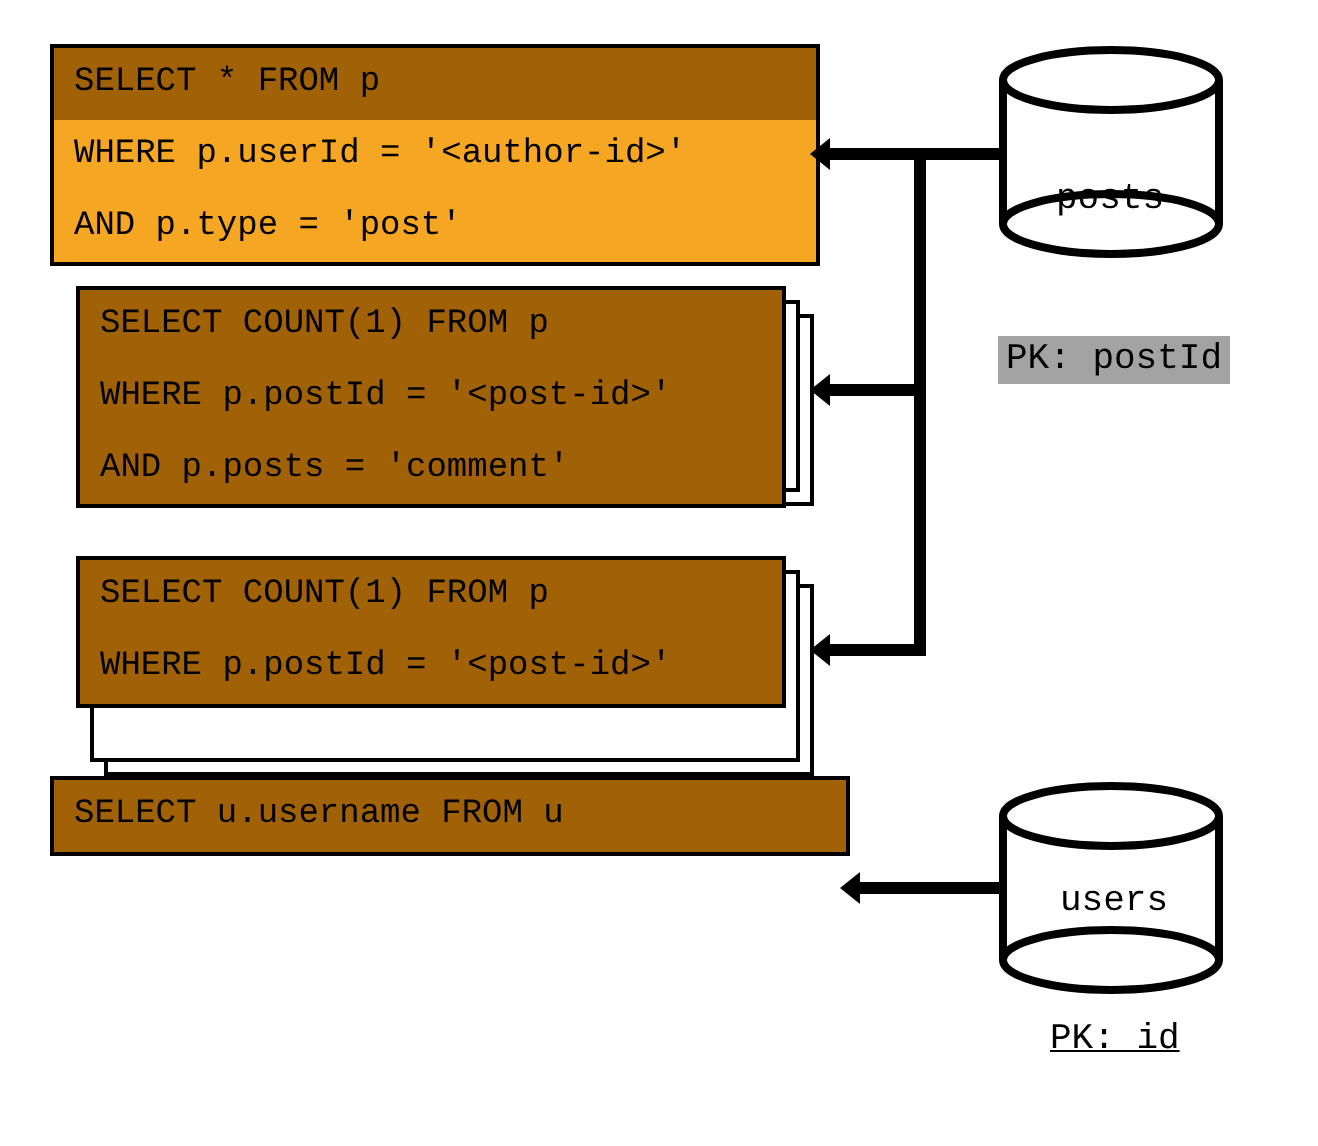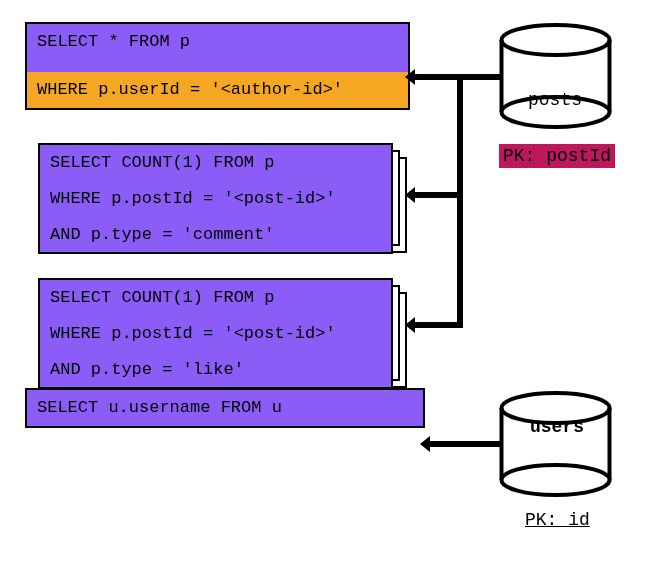"SELECT * FROM p" .query-box { background: #8b5cf6 -> #a16207 }
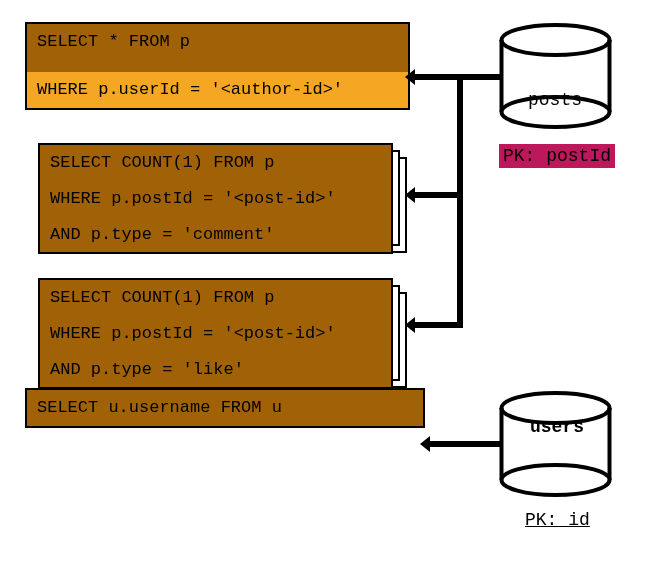"WHERE p.userId = '<author-id>'" .highlighted { margin-top: 12px -> none }
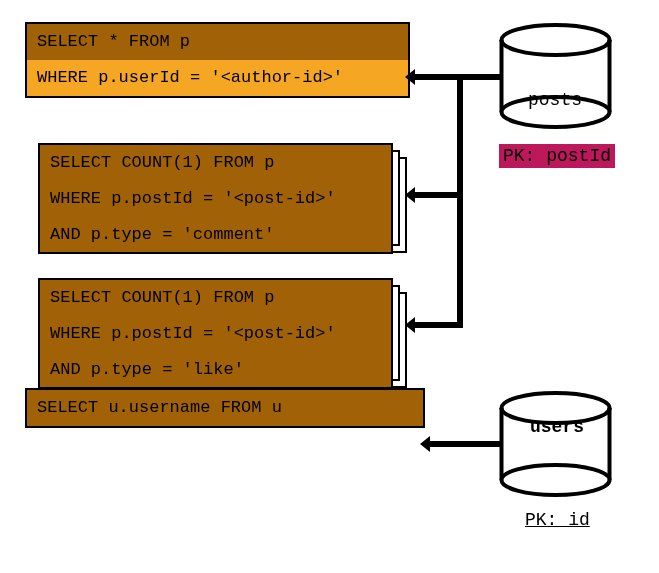"AND p.type = 'post'" div.query-line { html: none -> <div>AND p.type = 'post'</div> }
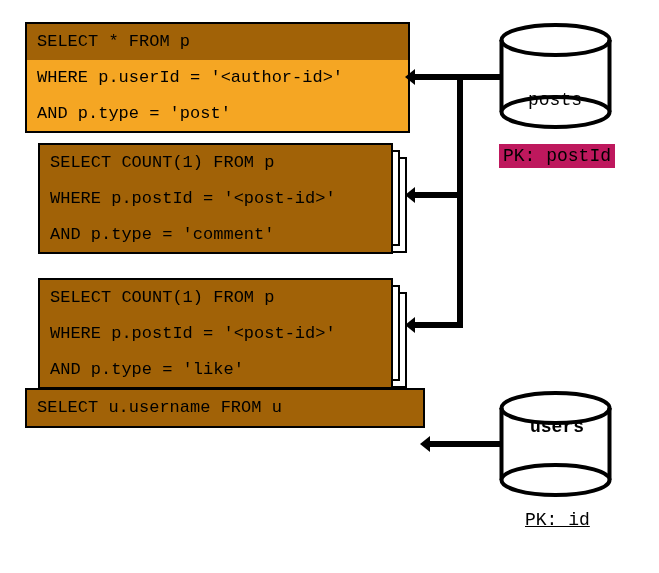"PK: postId" .pk-highlighted { background: #be185d -> #a3a3a3; margin-top: none -> 24px }
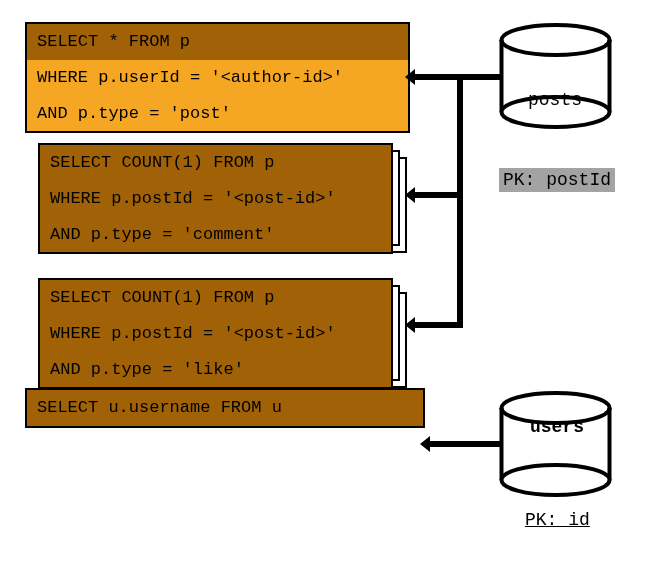"AND p.type = 'comment'" div.query-line { text: p.type -> p.posts }
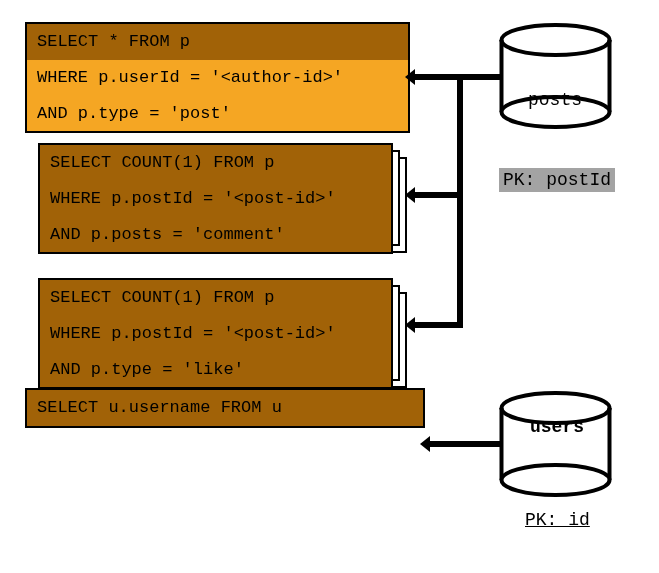"AND p.type = 'like'" div.query-line { html: <div>AND p.type = 'like'</div> -> none }
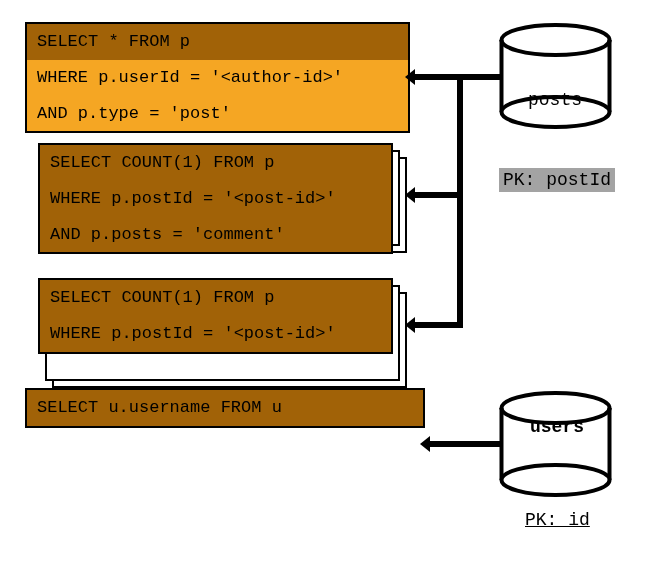"users" div.db-label { font-weight: bold -> none; top: 417px -> 441px }
